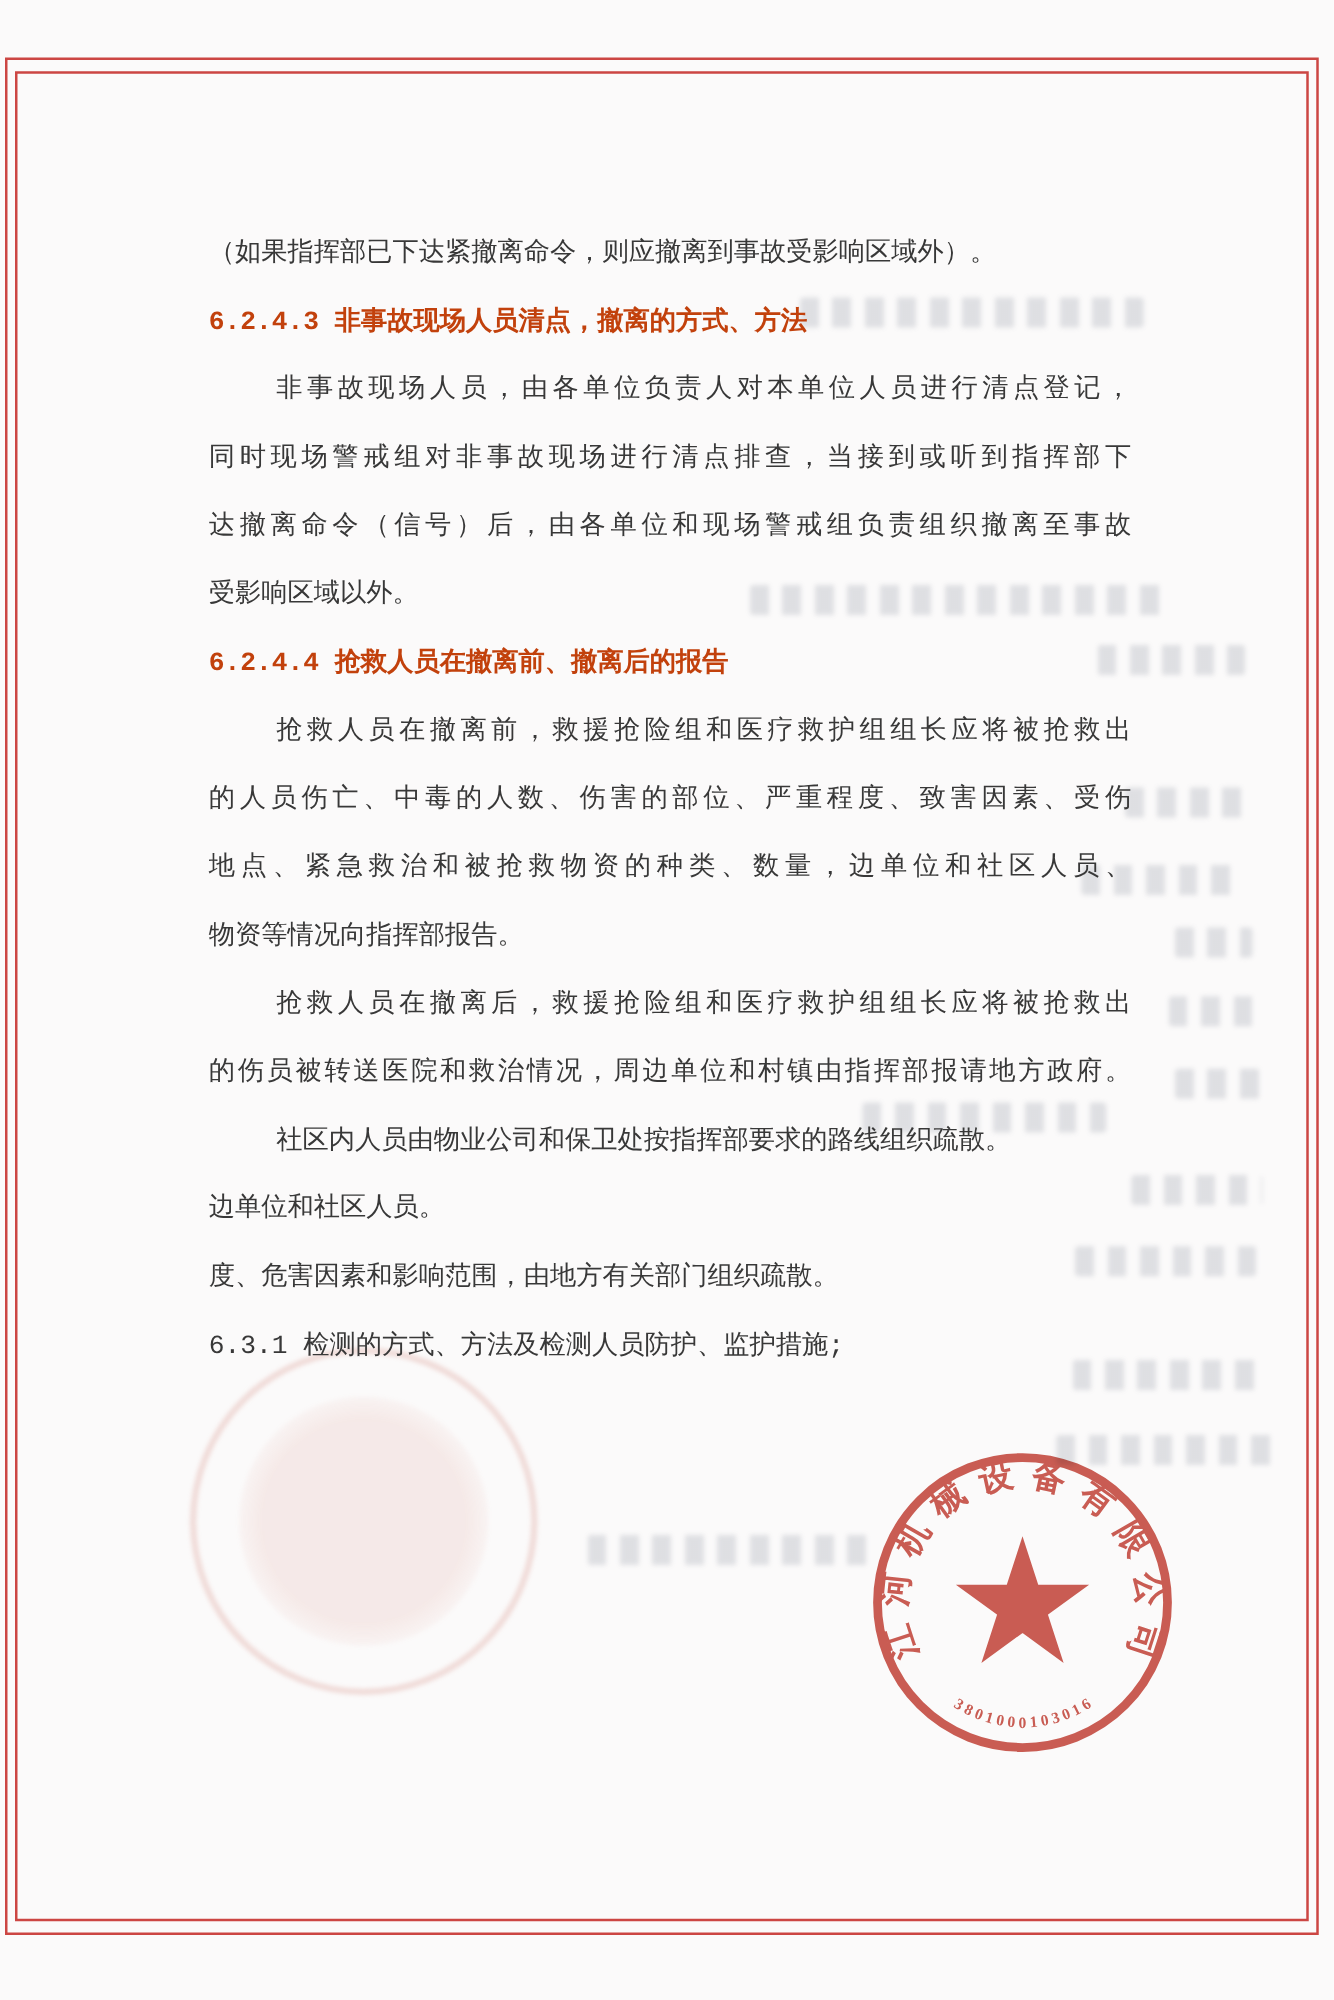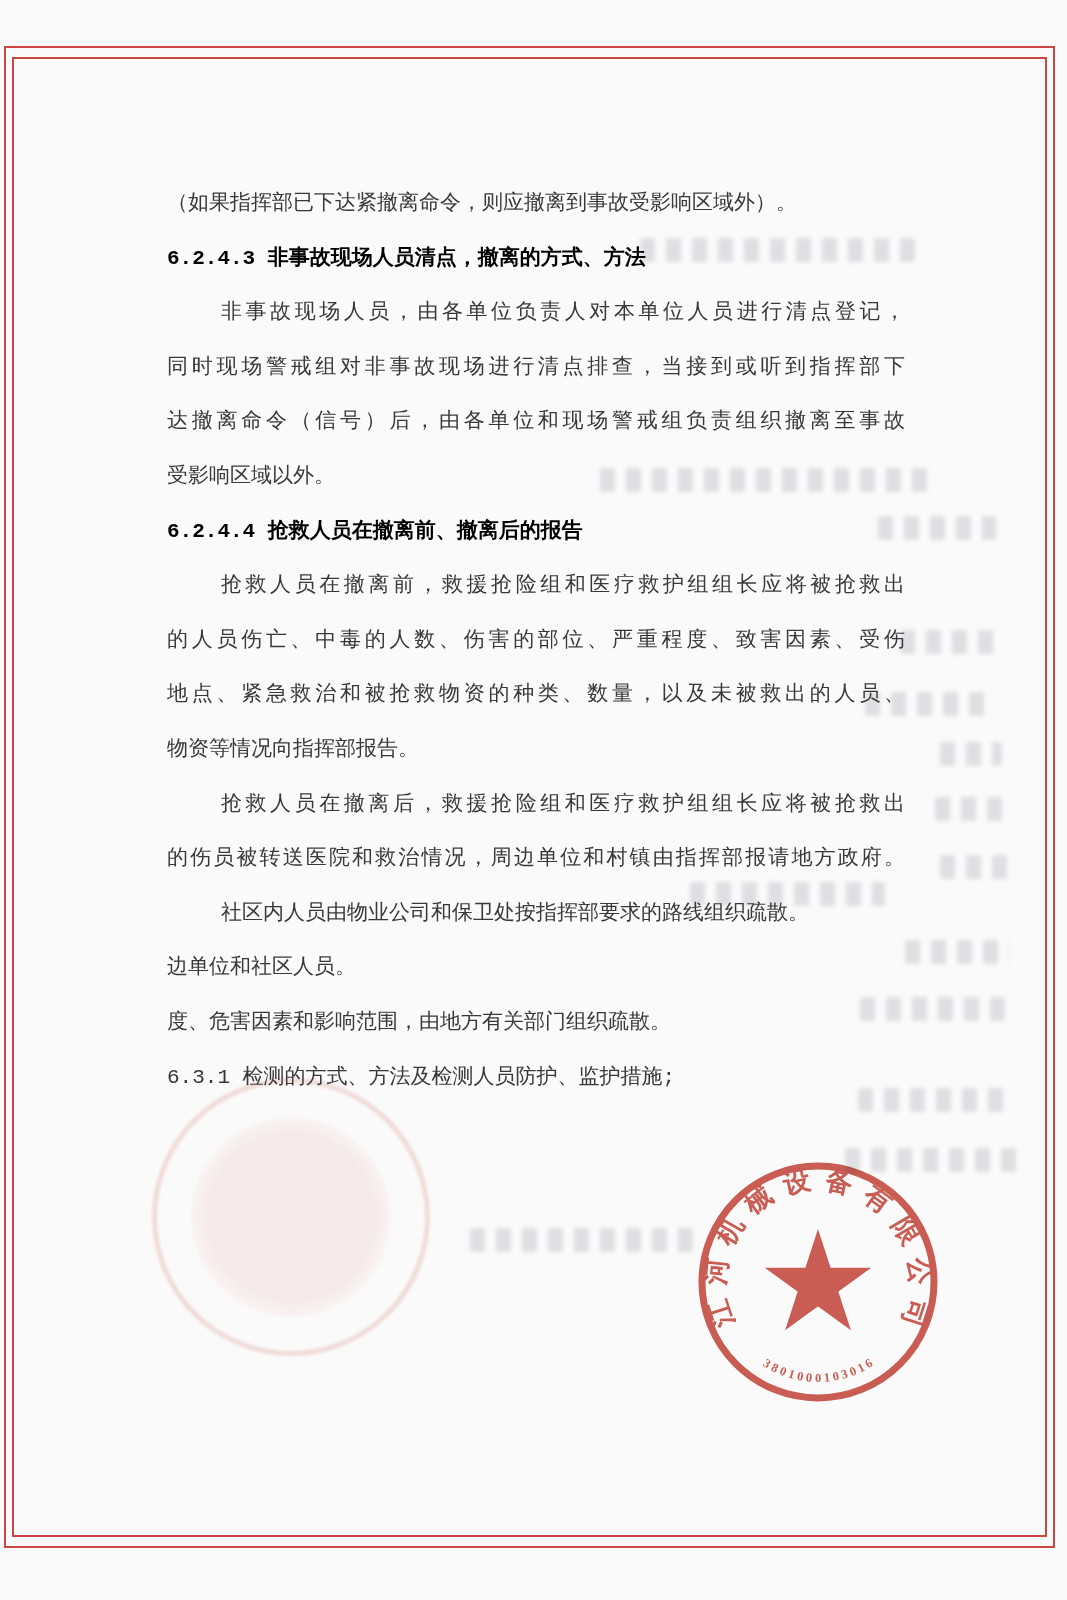"6.2.4.3 非事故现场人员清点，撤离的方式、方法" .h { color: #000000 -> #c2410c }
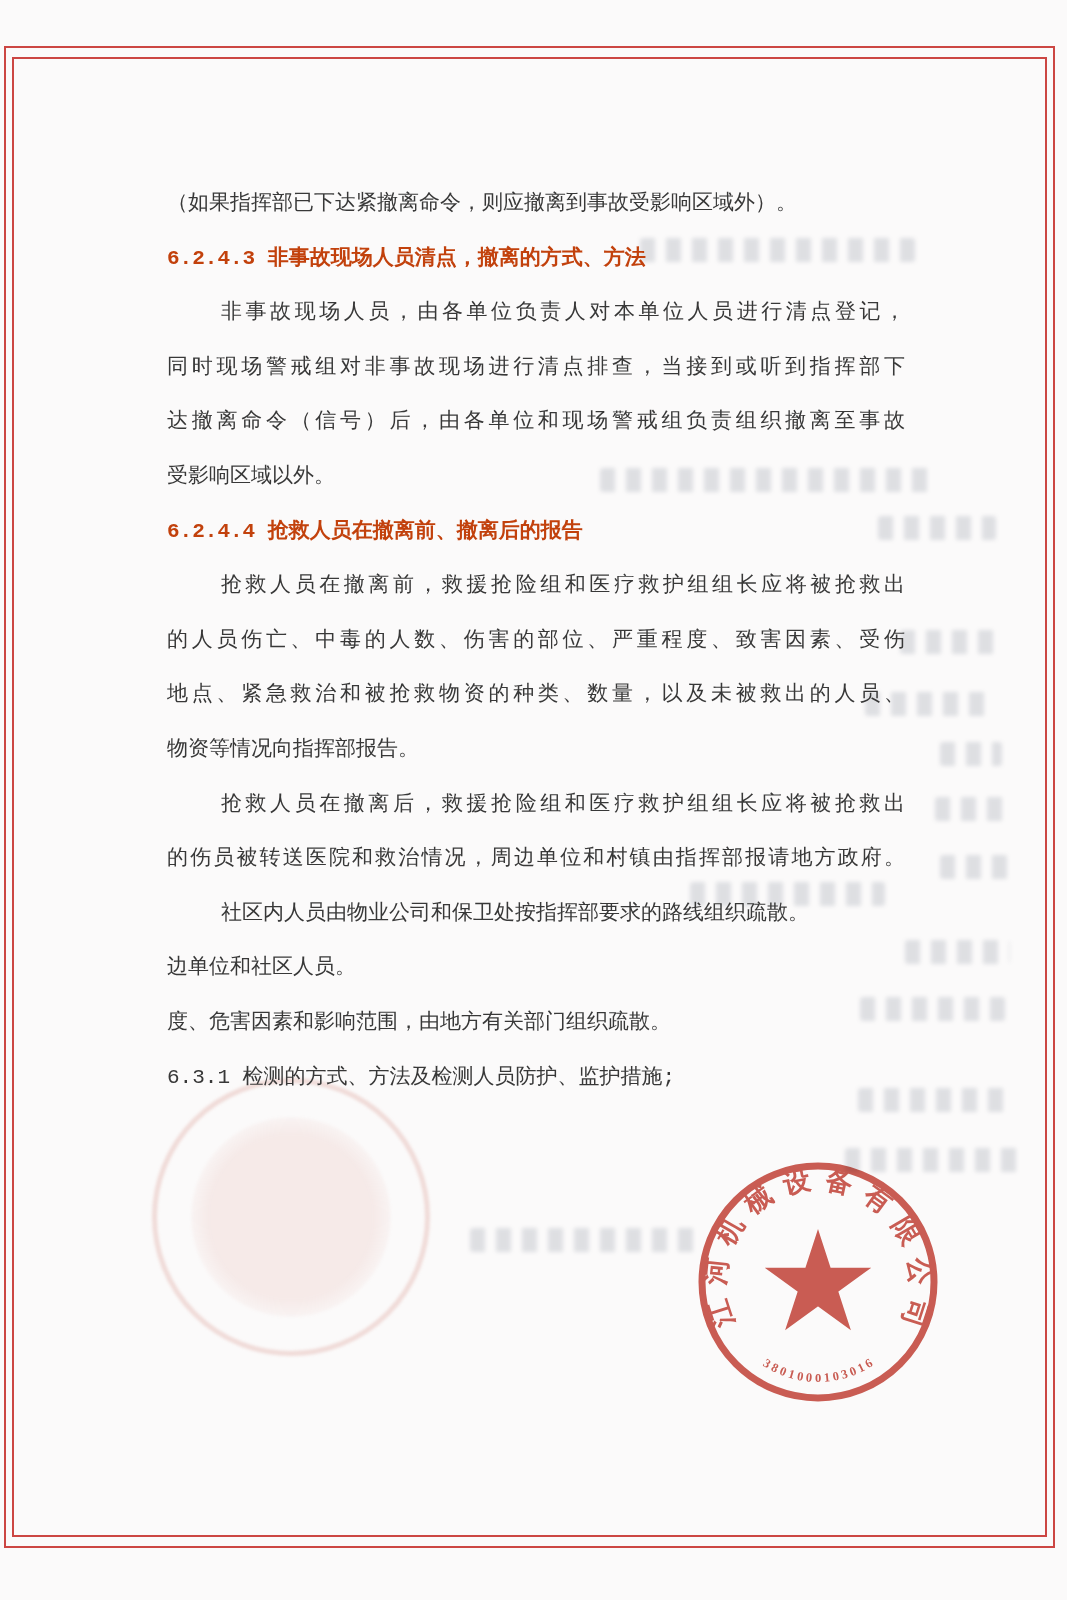"地点、紧急救治和被抢救物资的种类、数量，以及未被救出的人员、" div.line { text: 以及未被救出的 -> 边单位和社区 }
